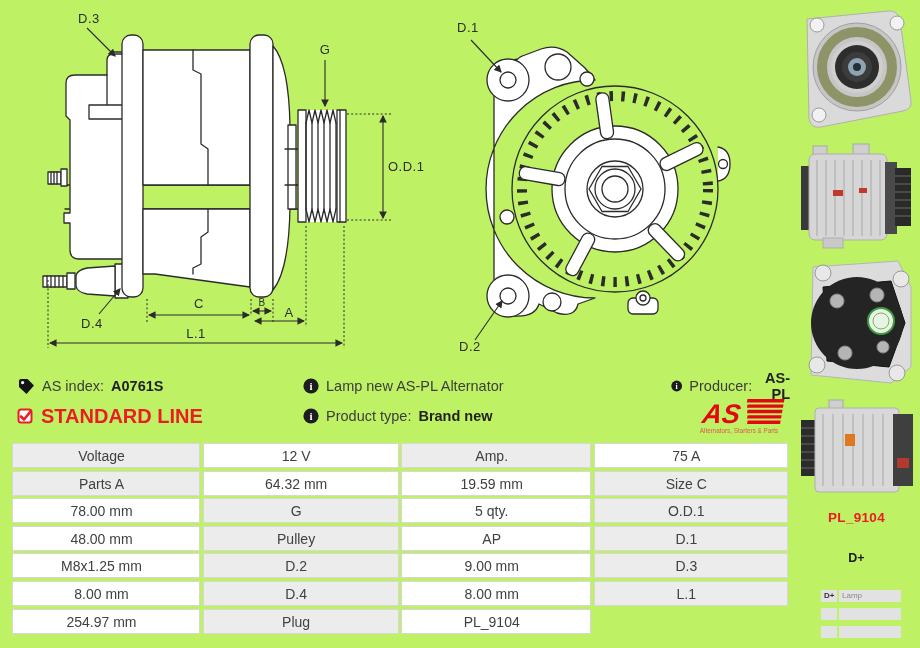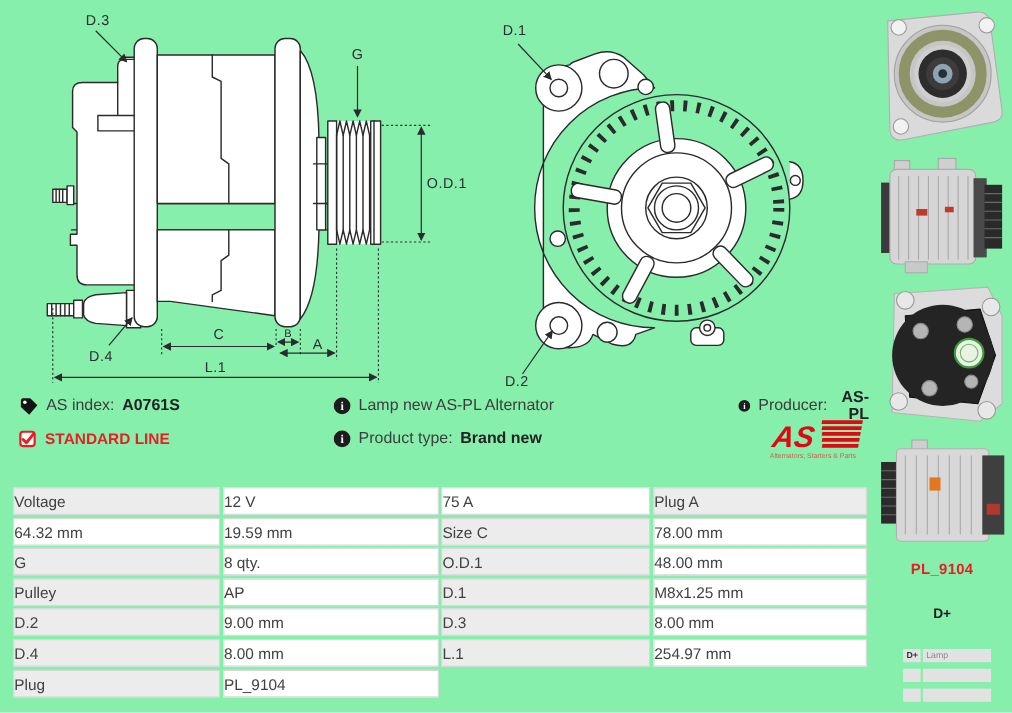"D.3" #page { background: #86efac -> #bef264 }
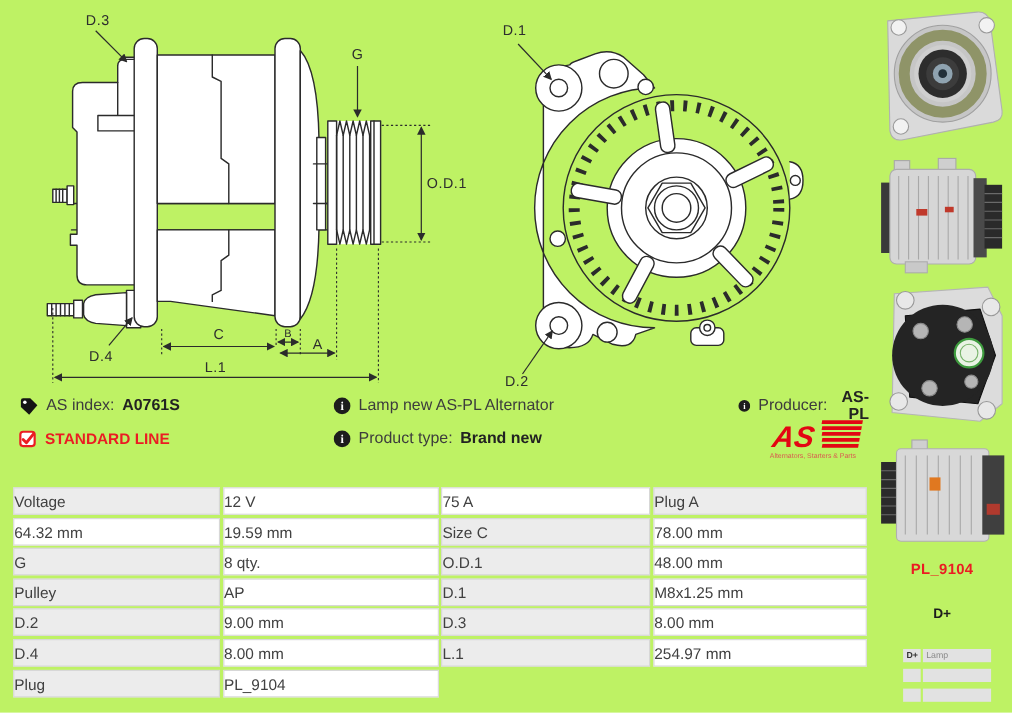"AS index:" #info { top: 355px -> 372px }
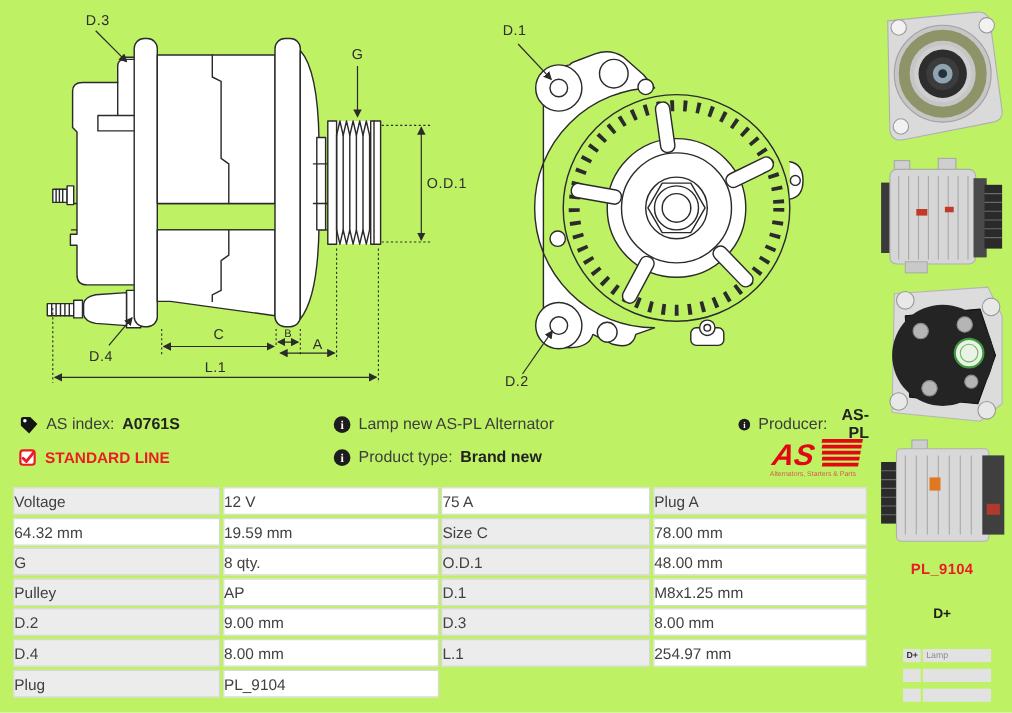"STANDARD LINE" .red-strong { font-size: 14px -> 20px }
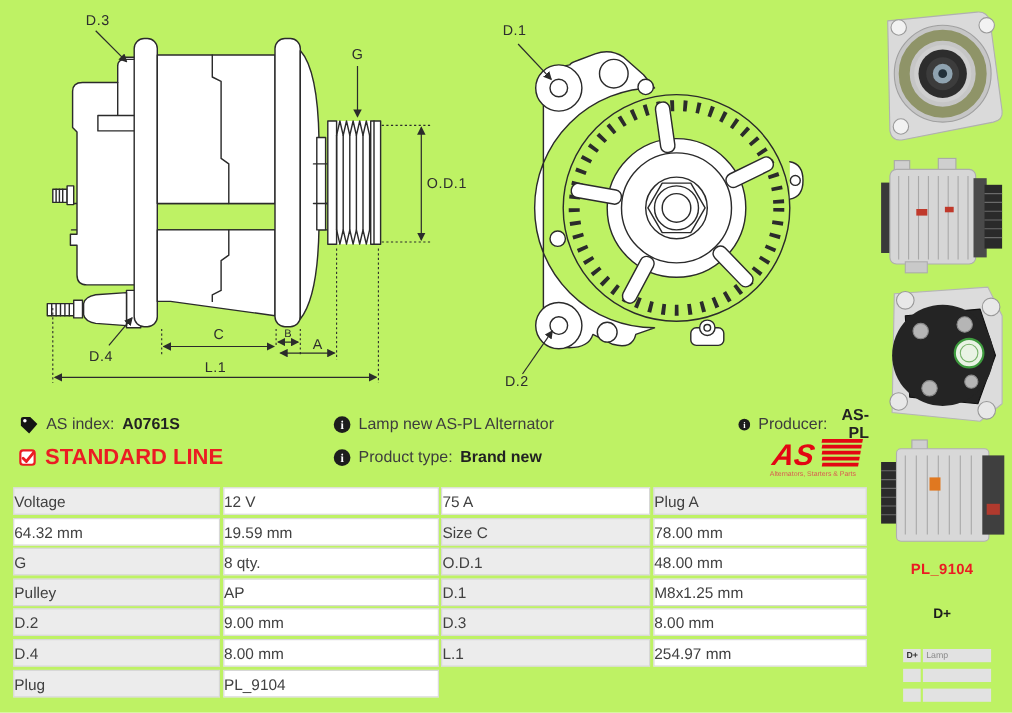"Voltage" #spec div { text-align: left -> center }
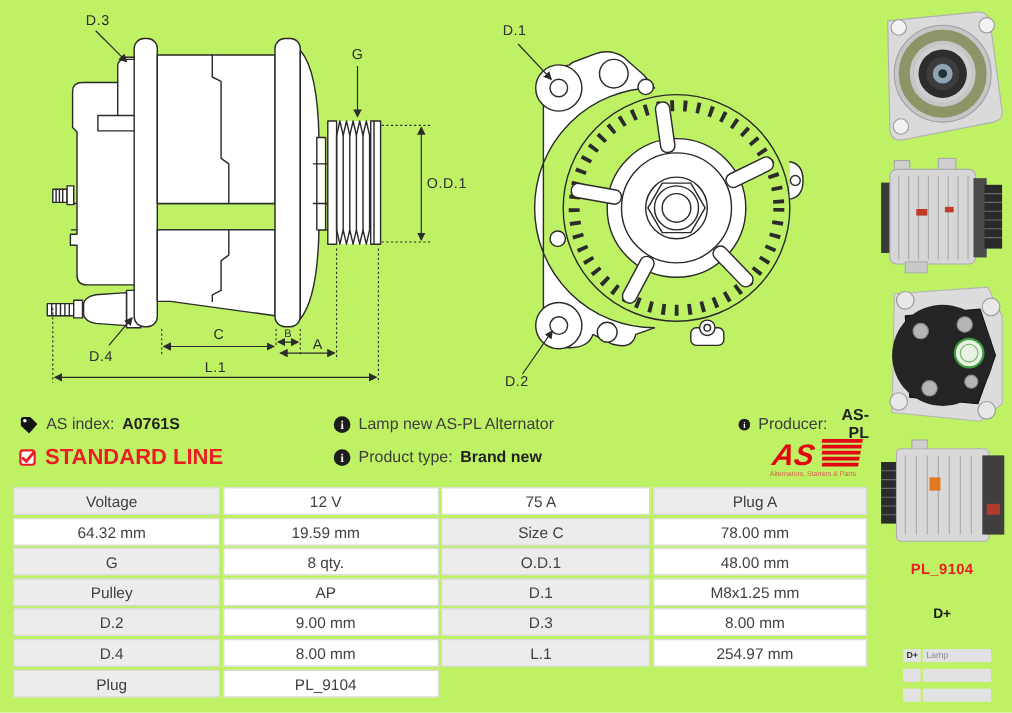"Amp." div.lab { html: none -> <div>Amp.</div> }
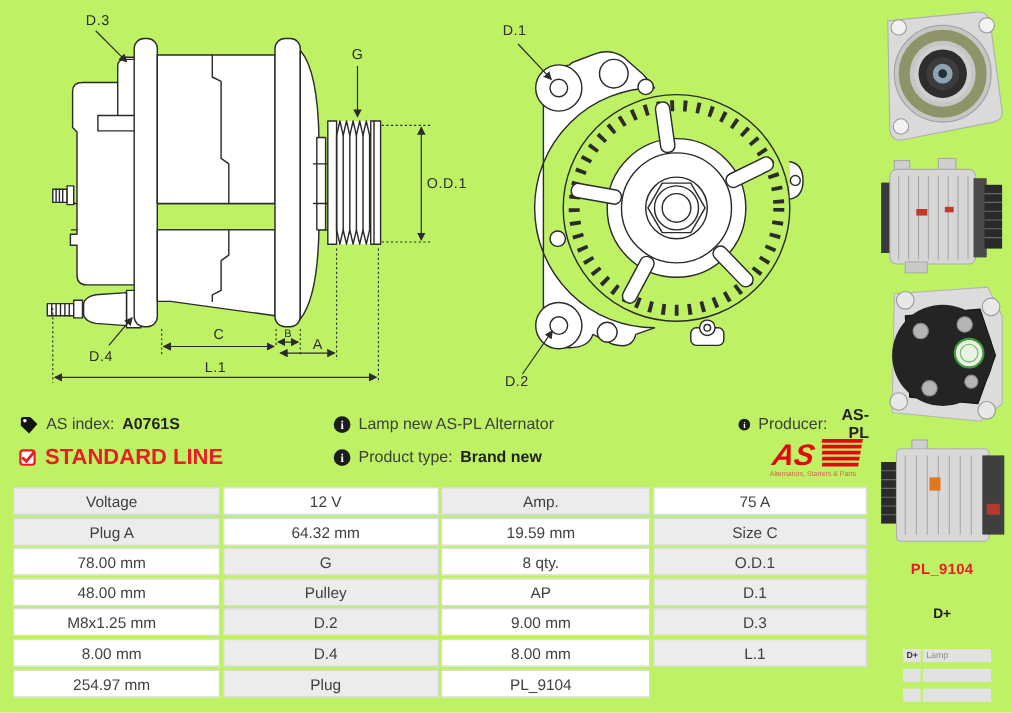"Plug A" div.lab { text: Plug -> Parts }
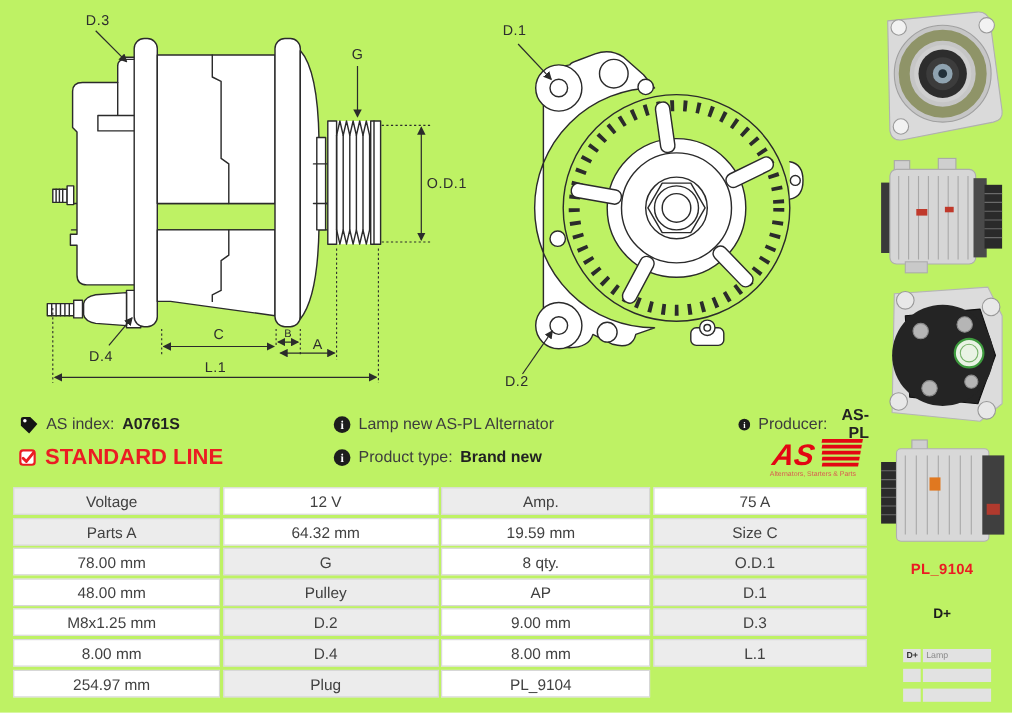"8 qty." div.val { text: 8 -> 5 }
